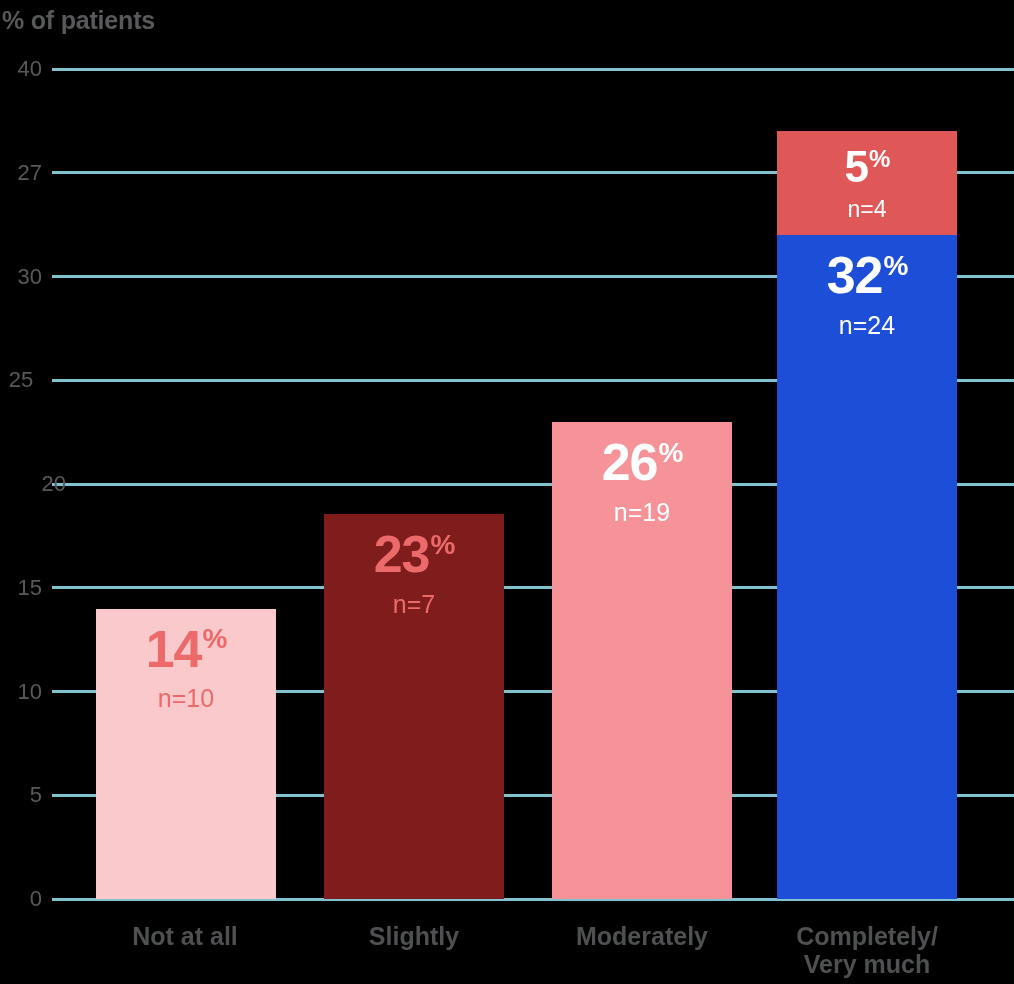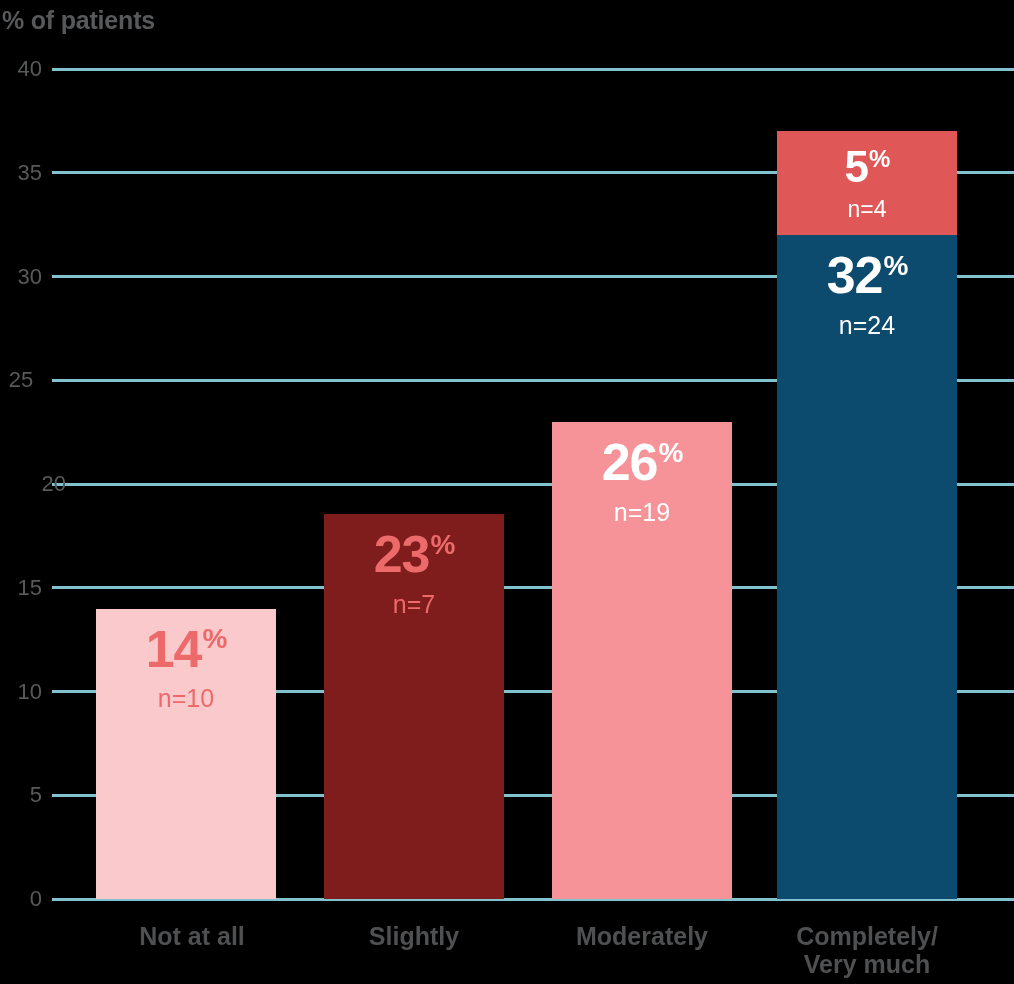"35" div.ytick { text: 35 -> 27 }
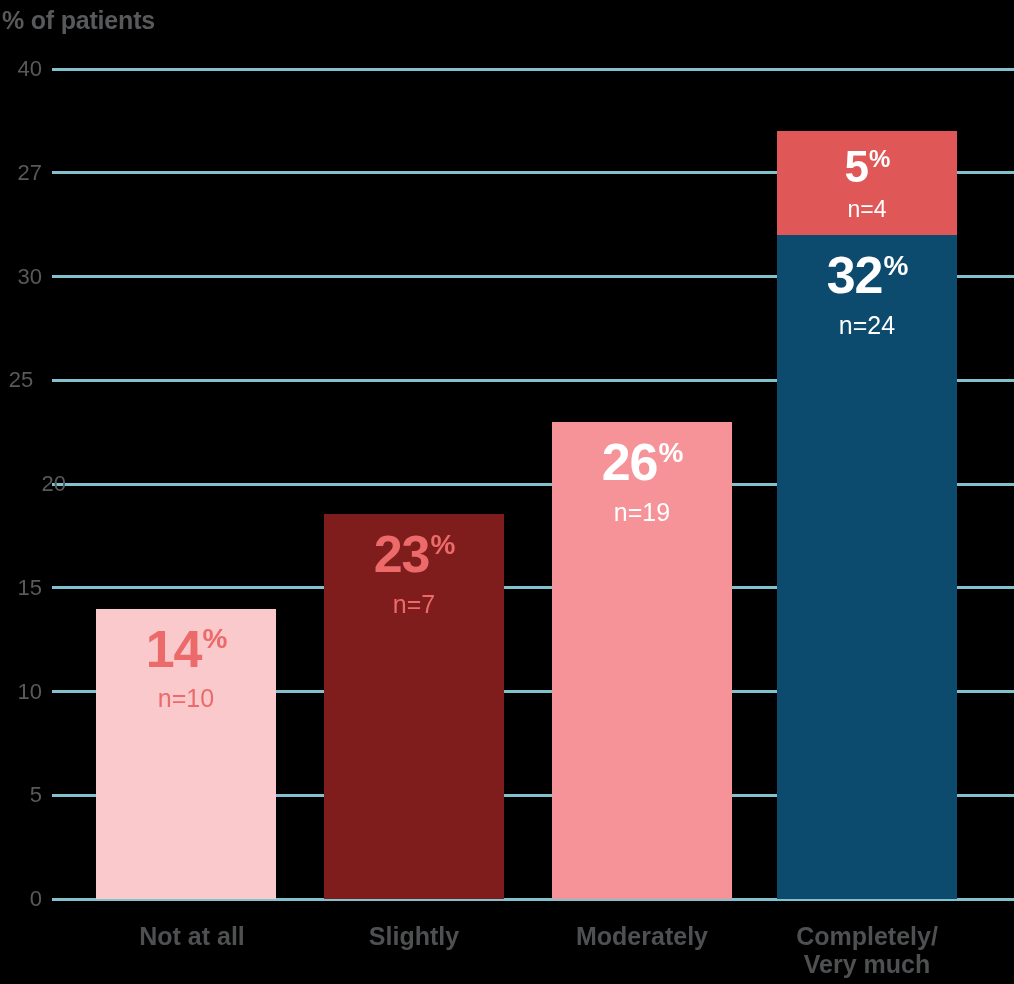"32%" div.seg { background: #0c4a6e -> #1d4ed8 }
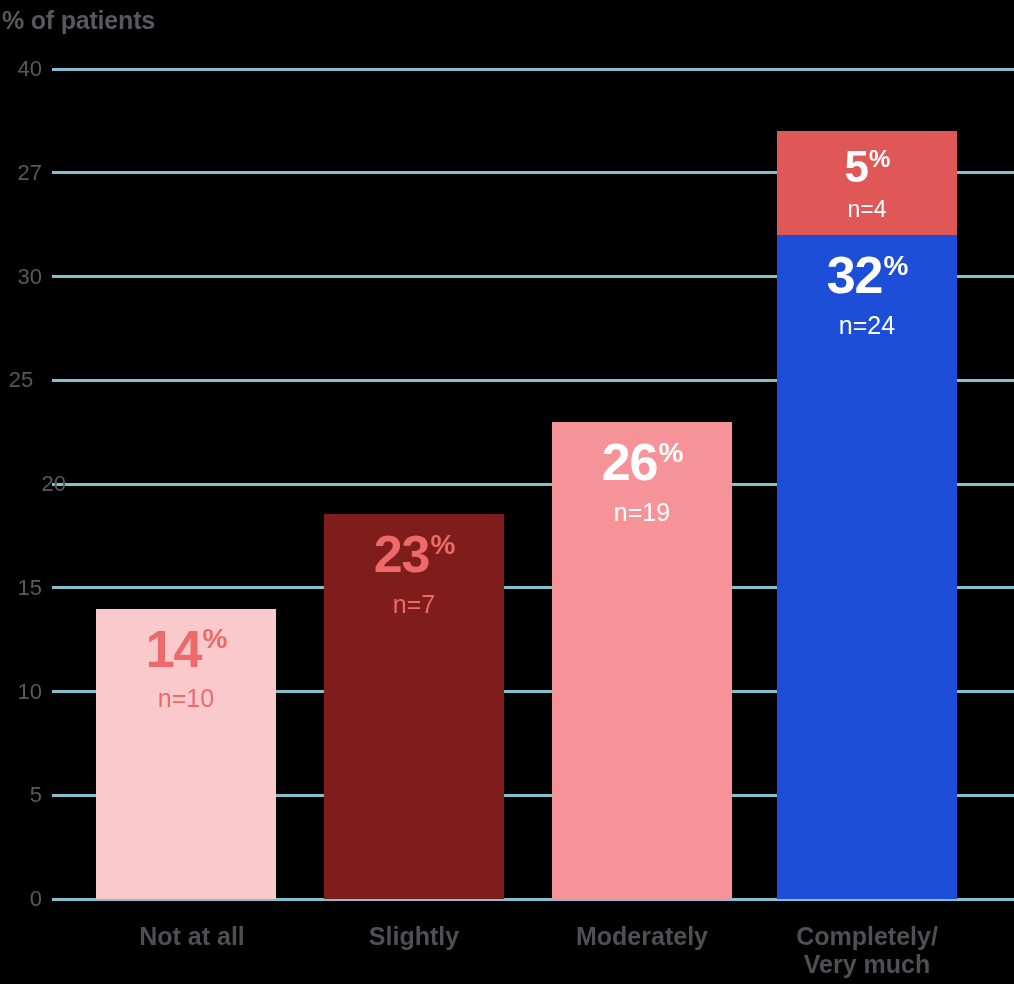"Not at all" div.cat-label { left: 72px -> 65px }
